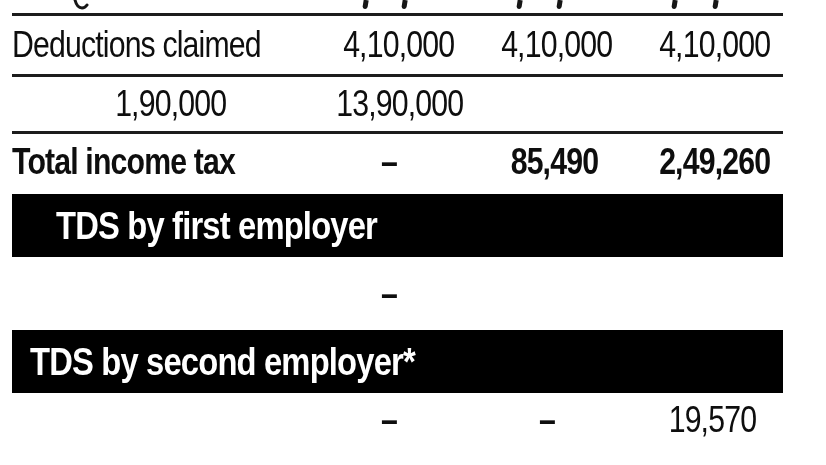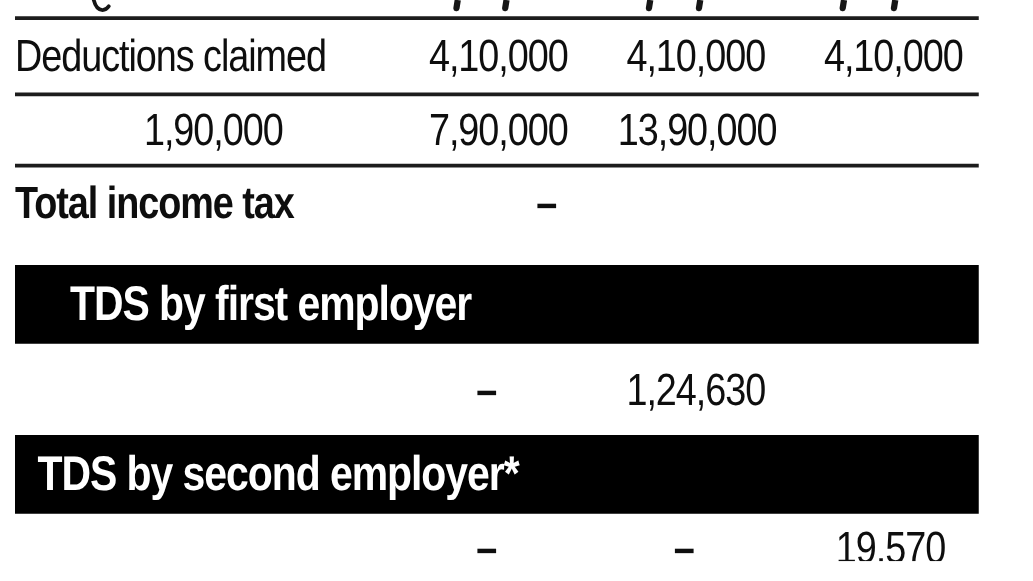"7,90,000" div.cell { html: <div><span>7,90,000</span></div> -> none }
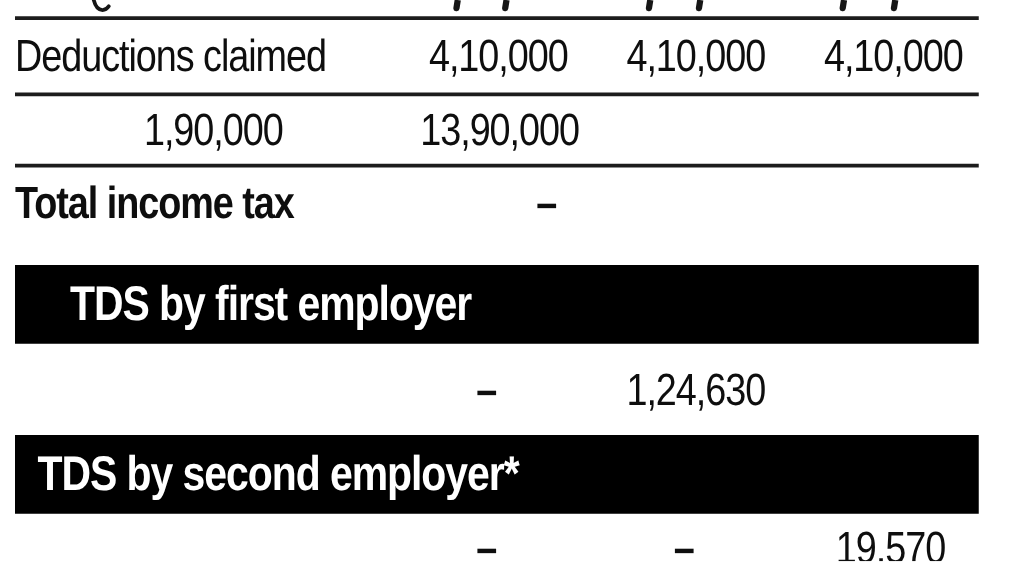"Total income tax" .row-total { gap: 48px -> none }
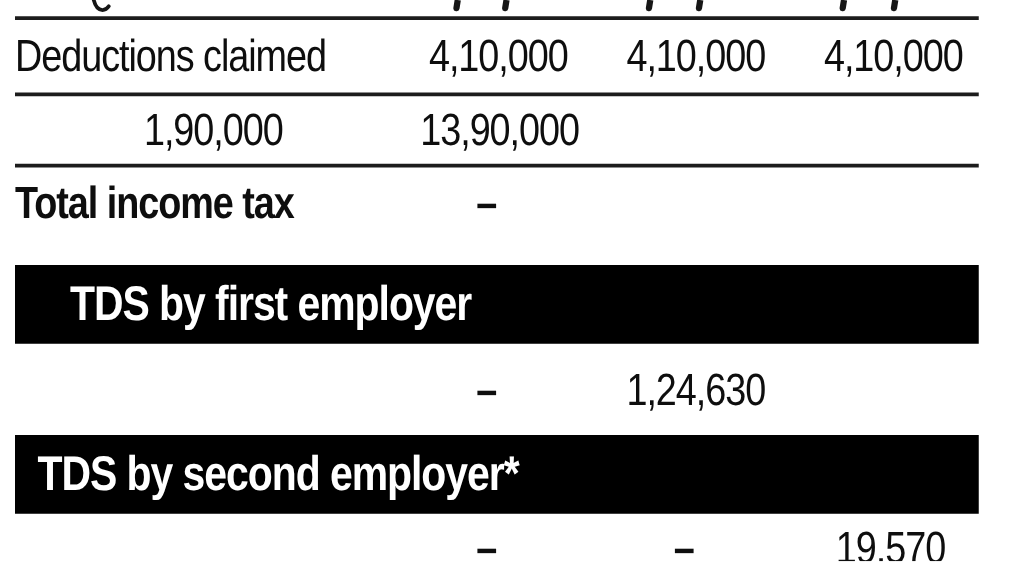"85,490" div.cell { html: none -> <div><span>85,490</span></div> }
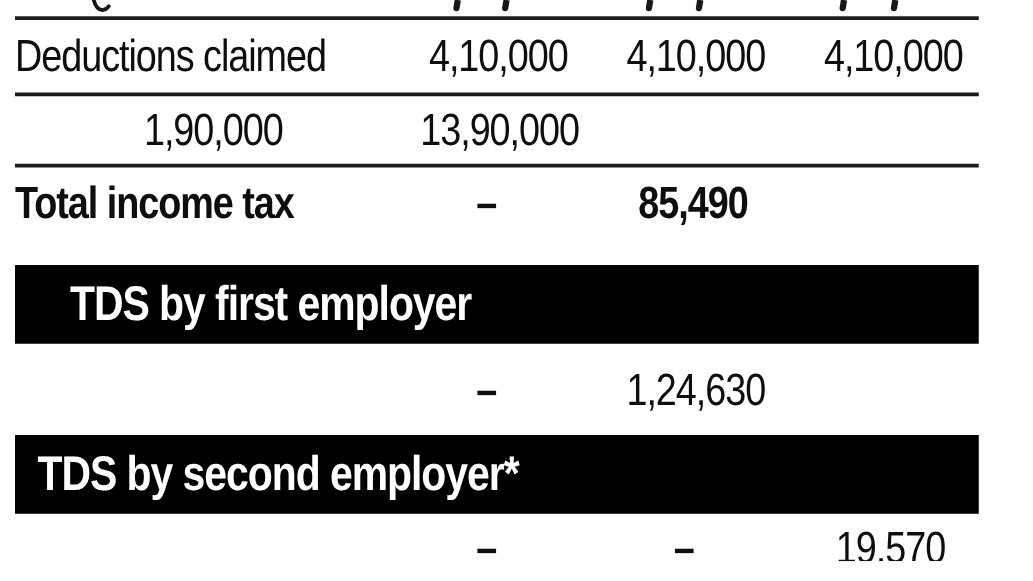"2,49,260" div.cell { html: none -> <div><span>2,49,260</span></div> }
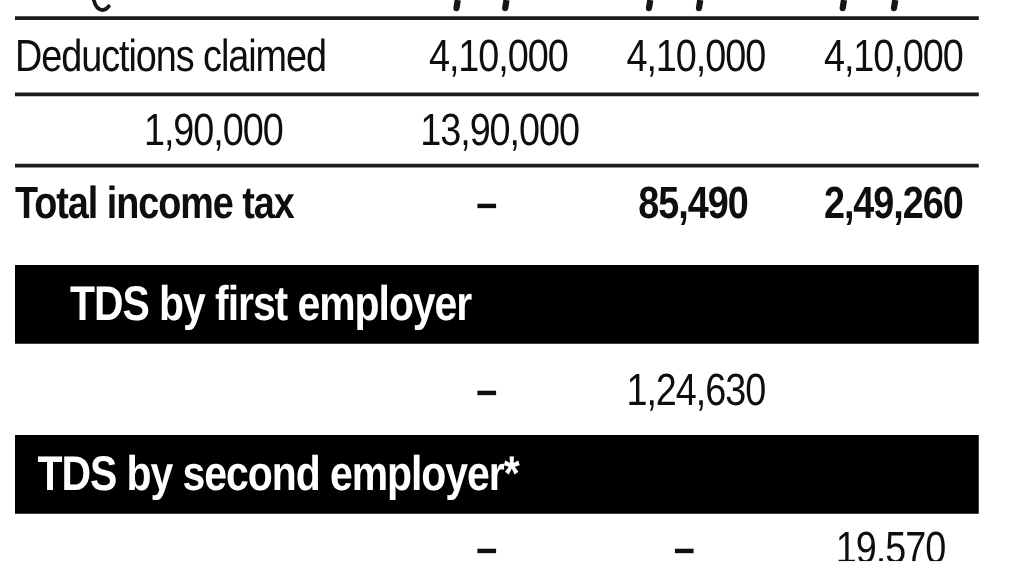"TDS by first employer" .banner-first { margin-top: 22px -> 4px }
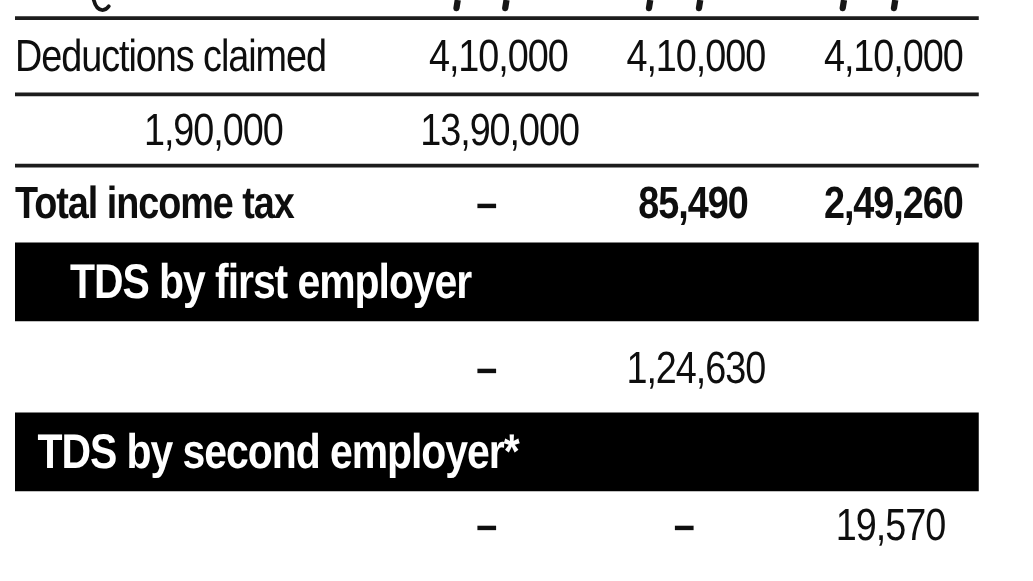"1,24,630" div.cell { html: <div><span>1,24,630</span></div> -> none }
